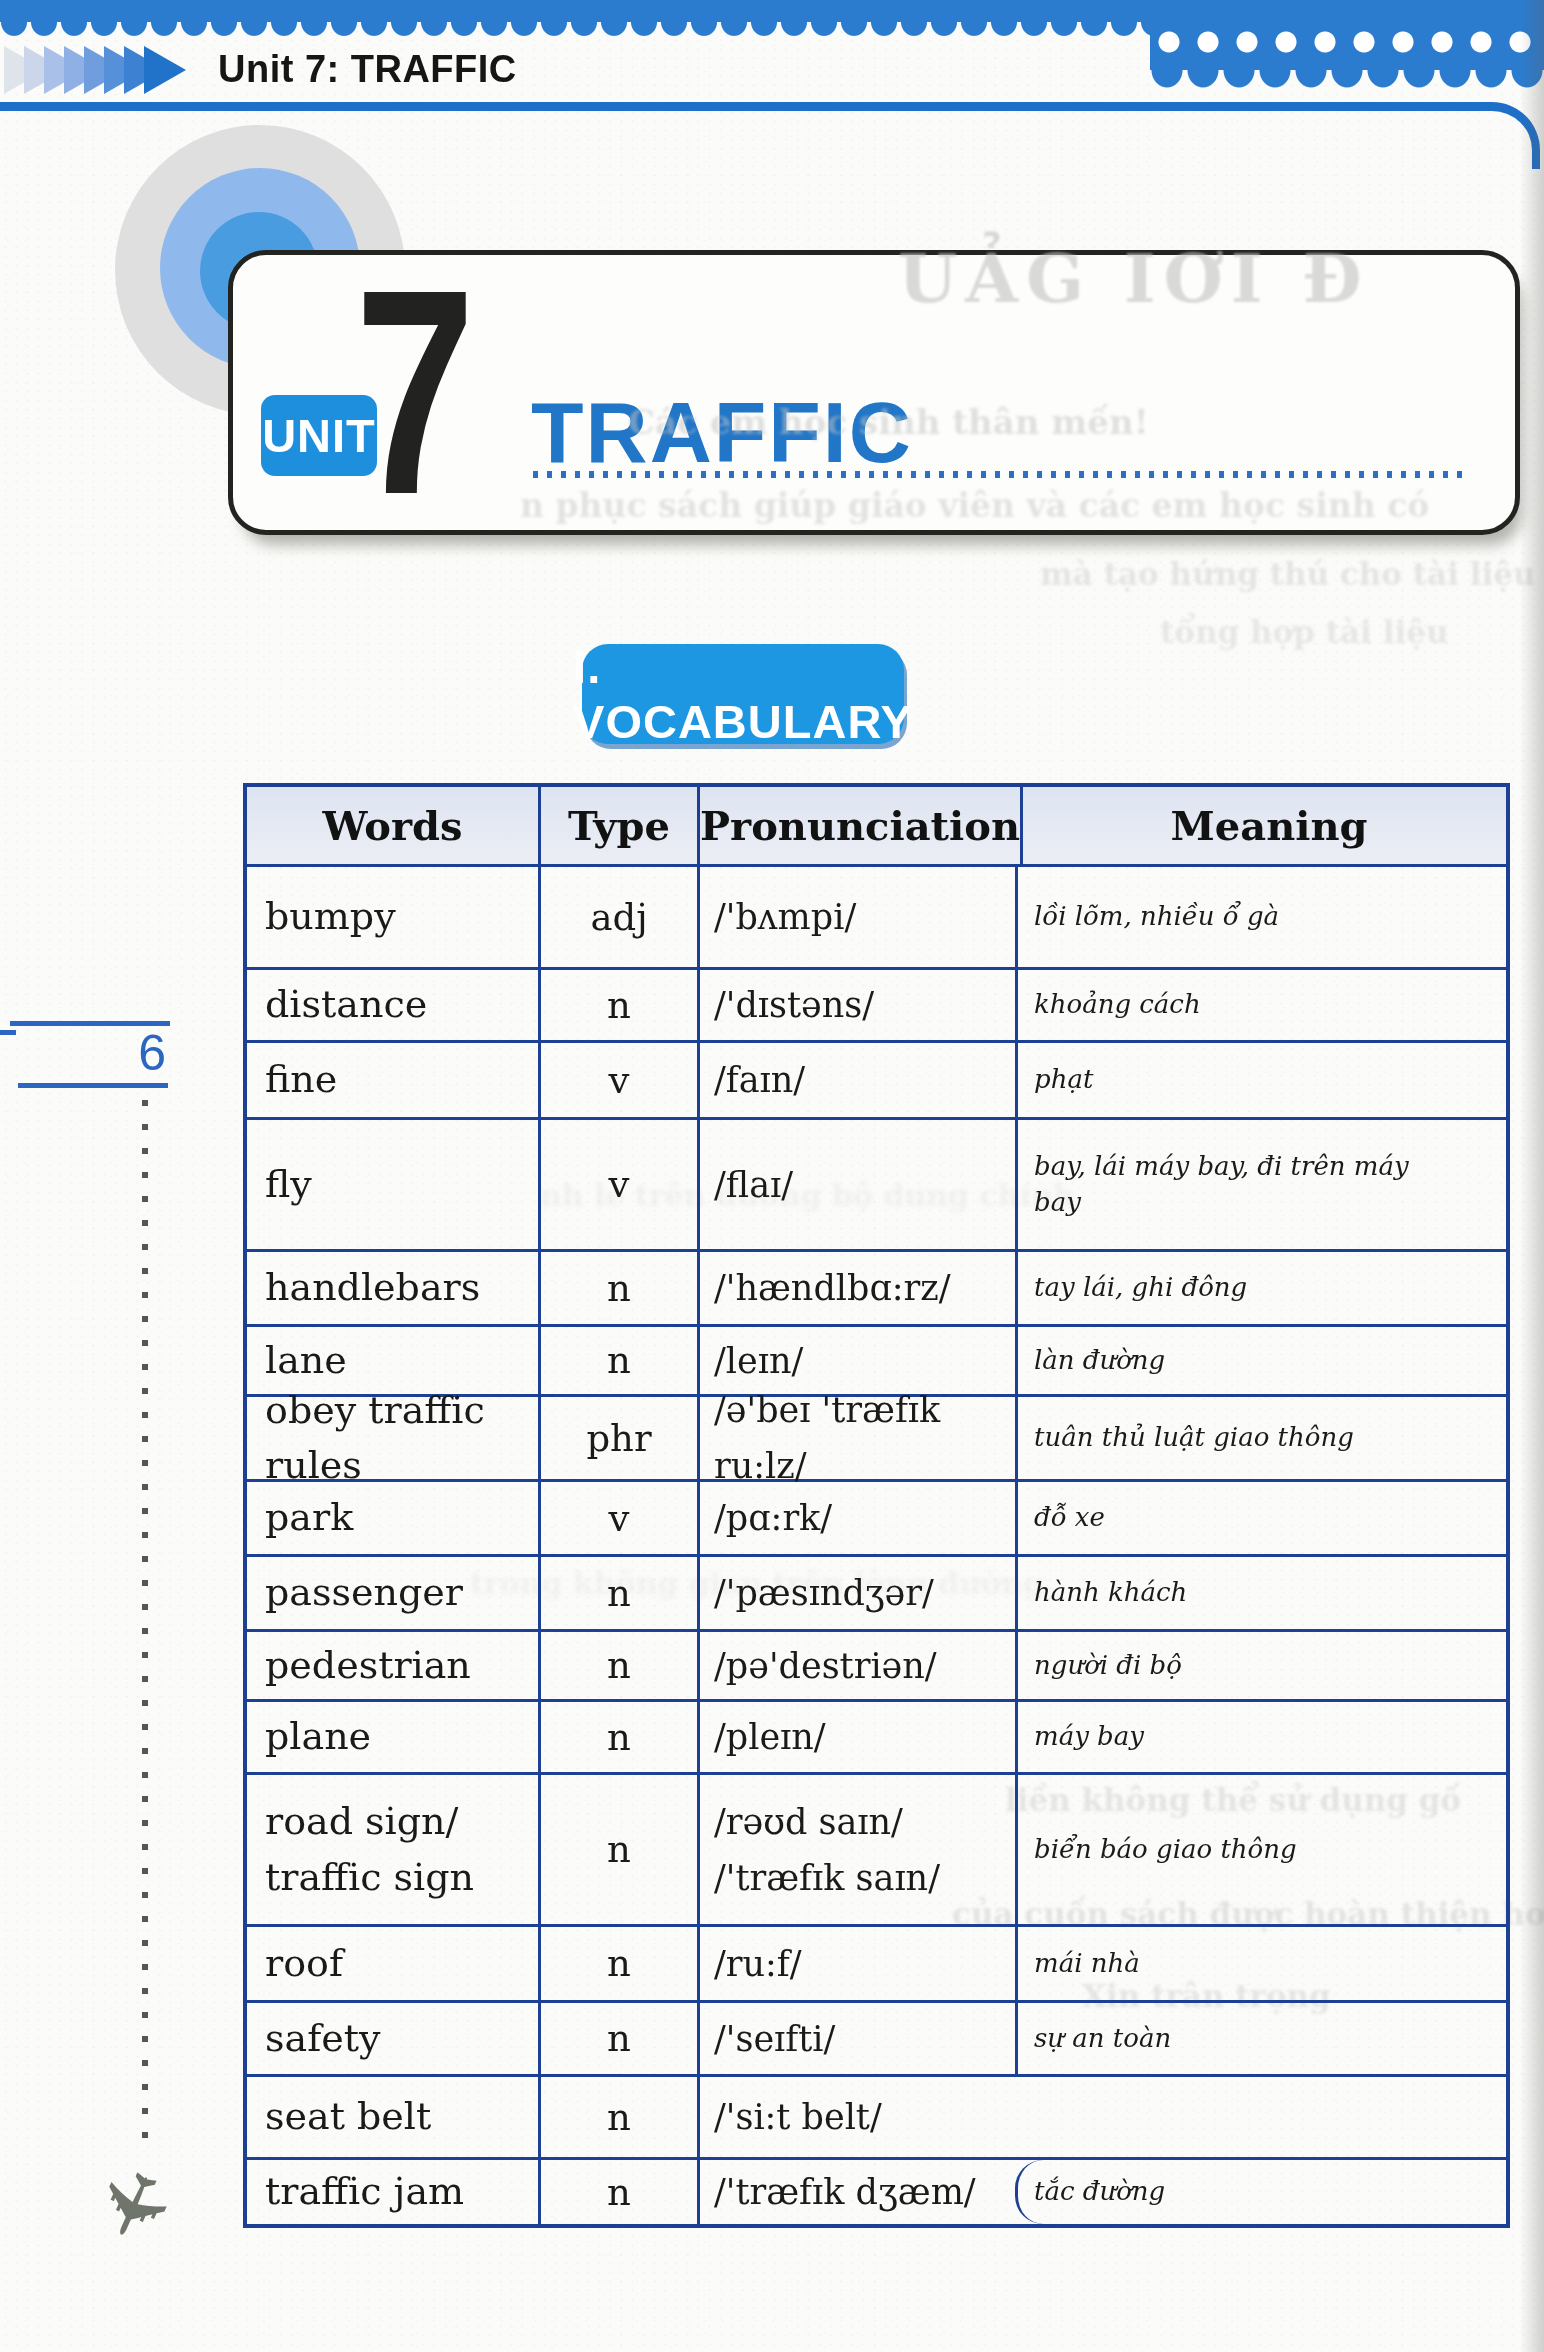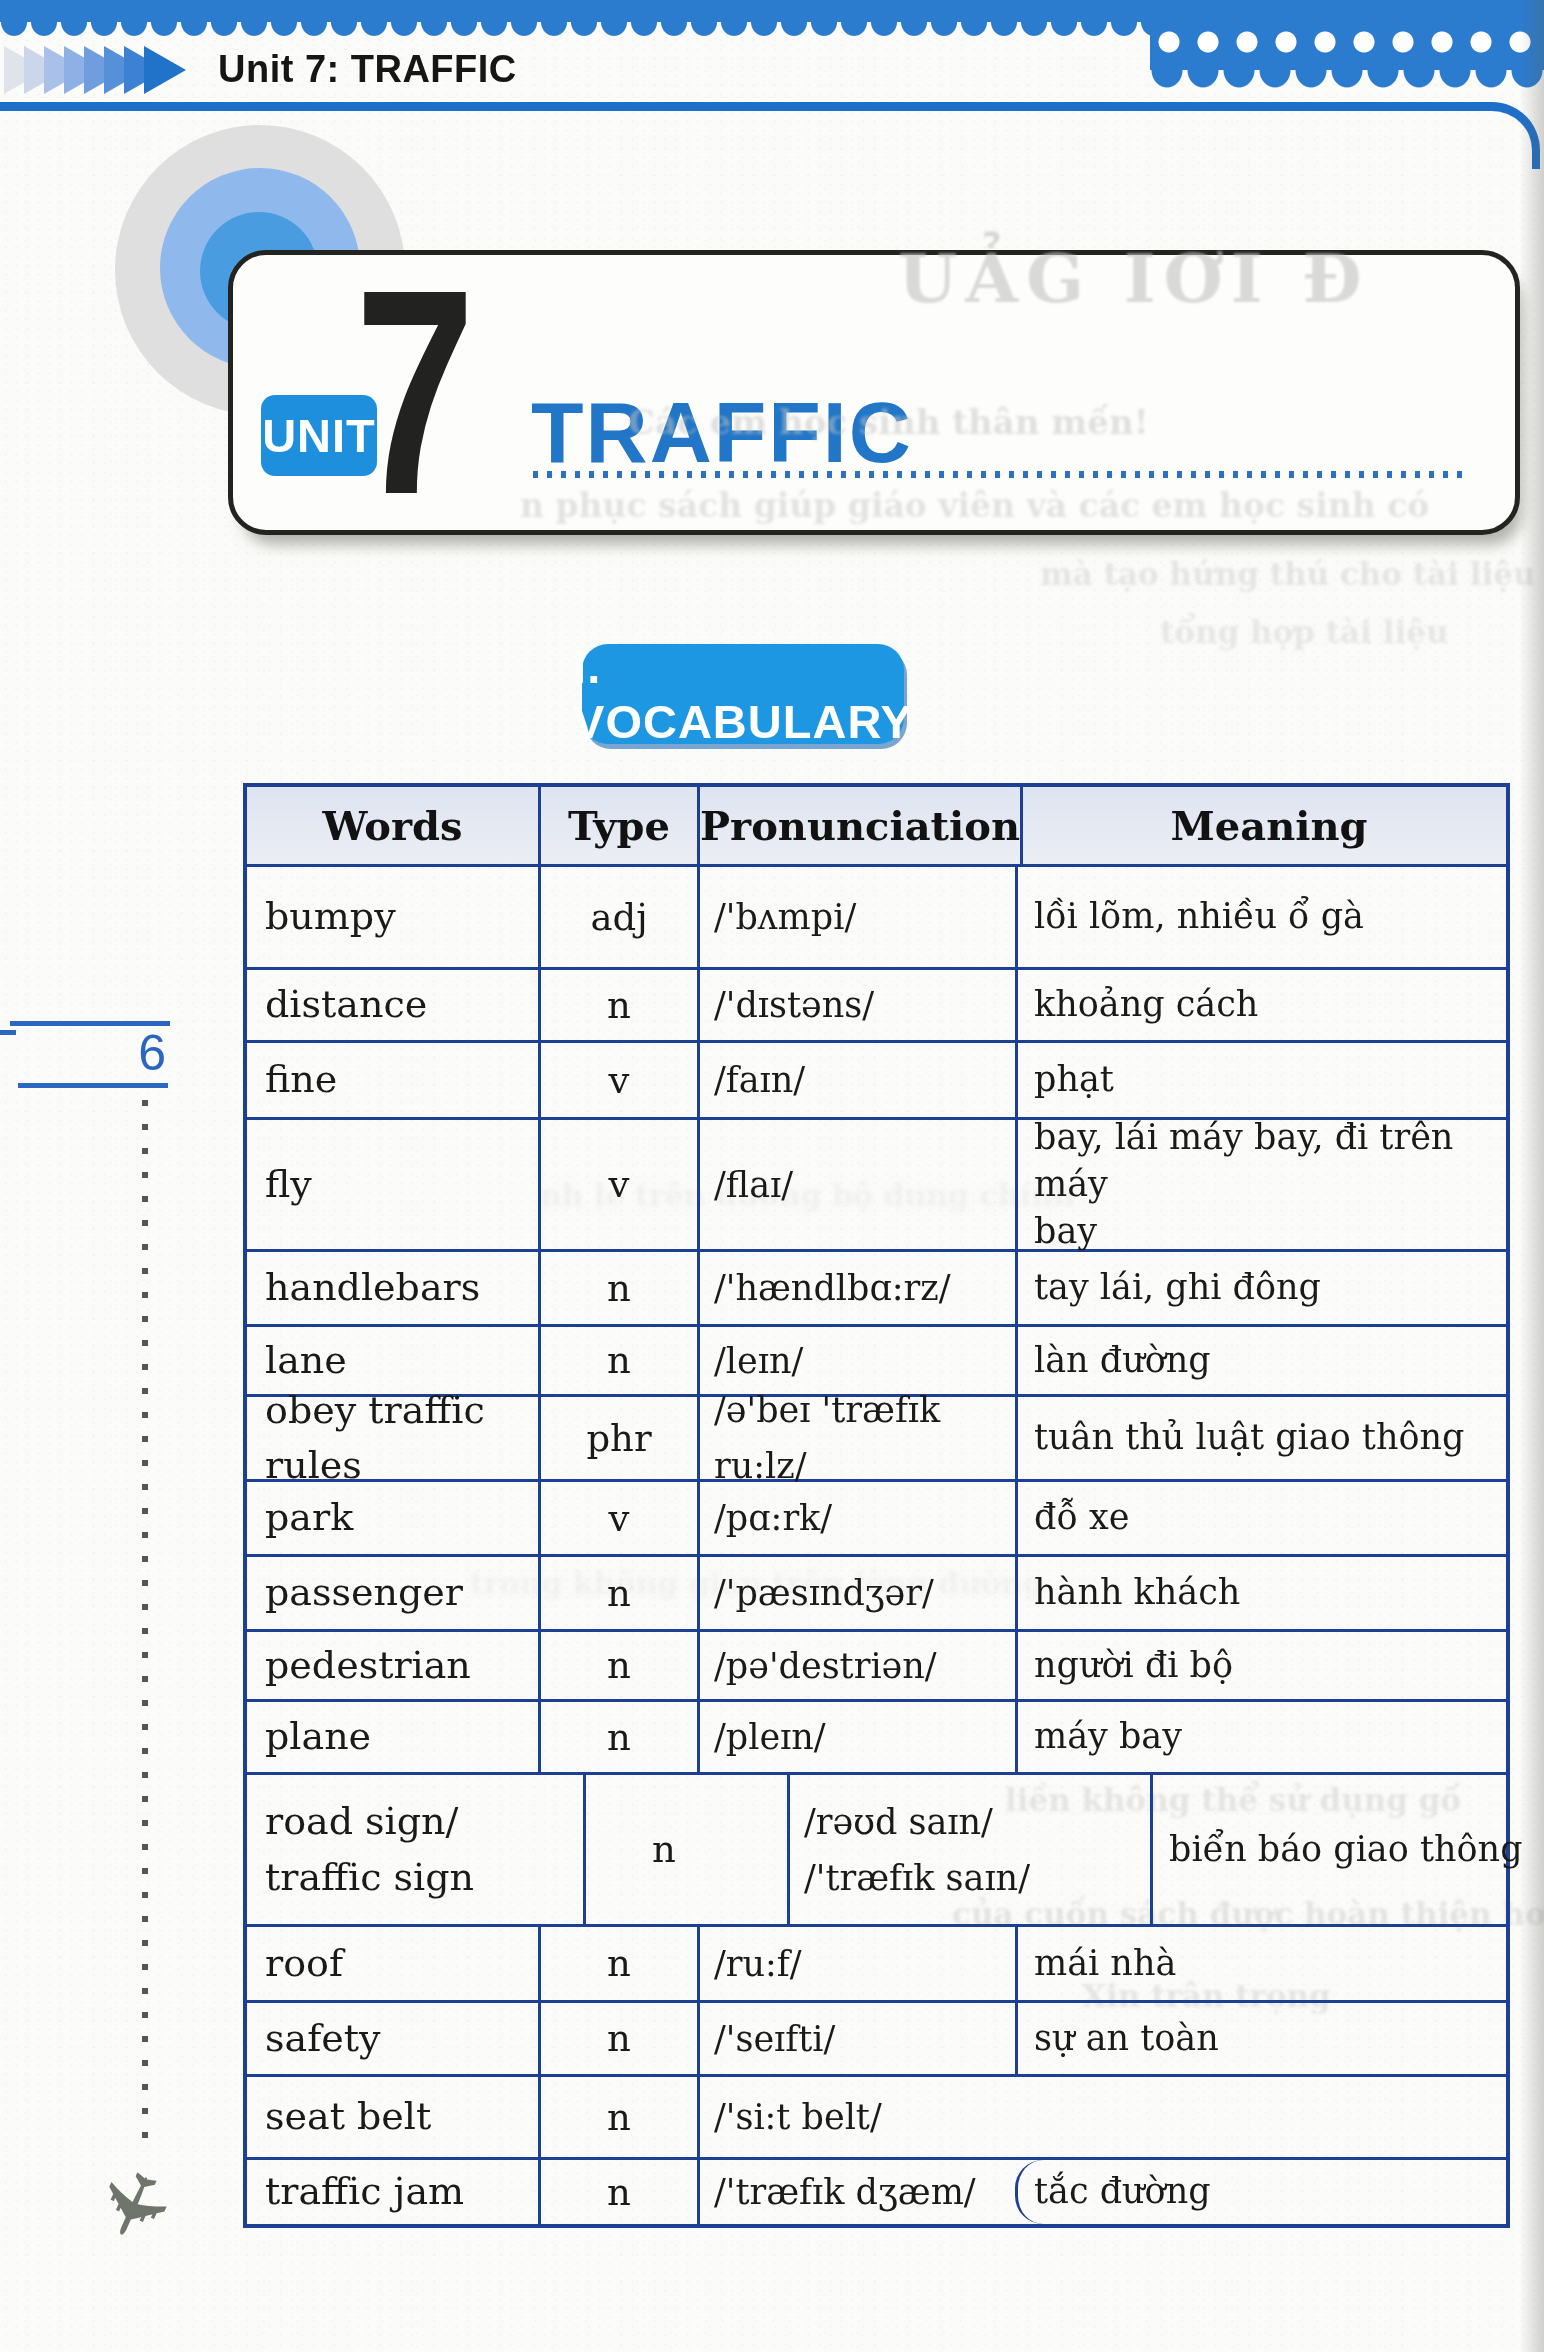"lồi lõm, nhiều ổ gà" .c-meaning { font-size: 35px -> 26px; font-style: none -> italic }
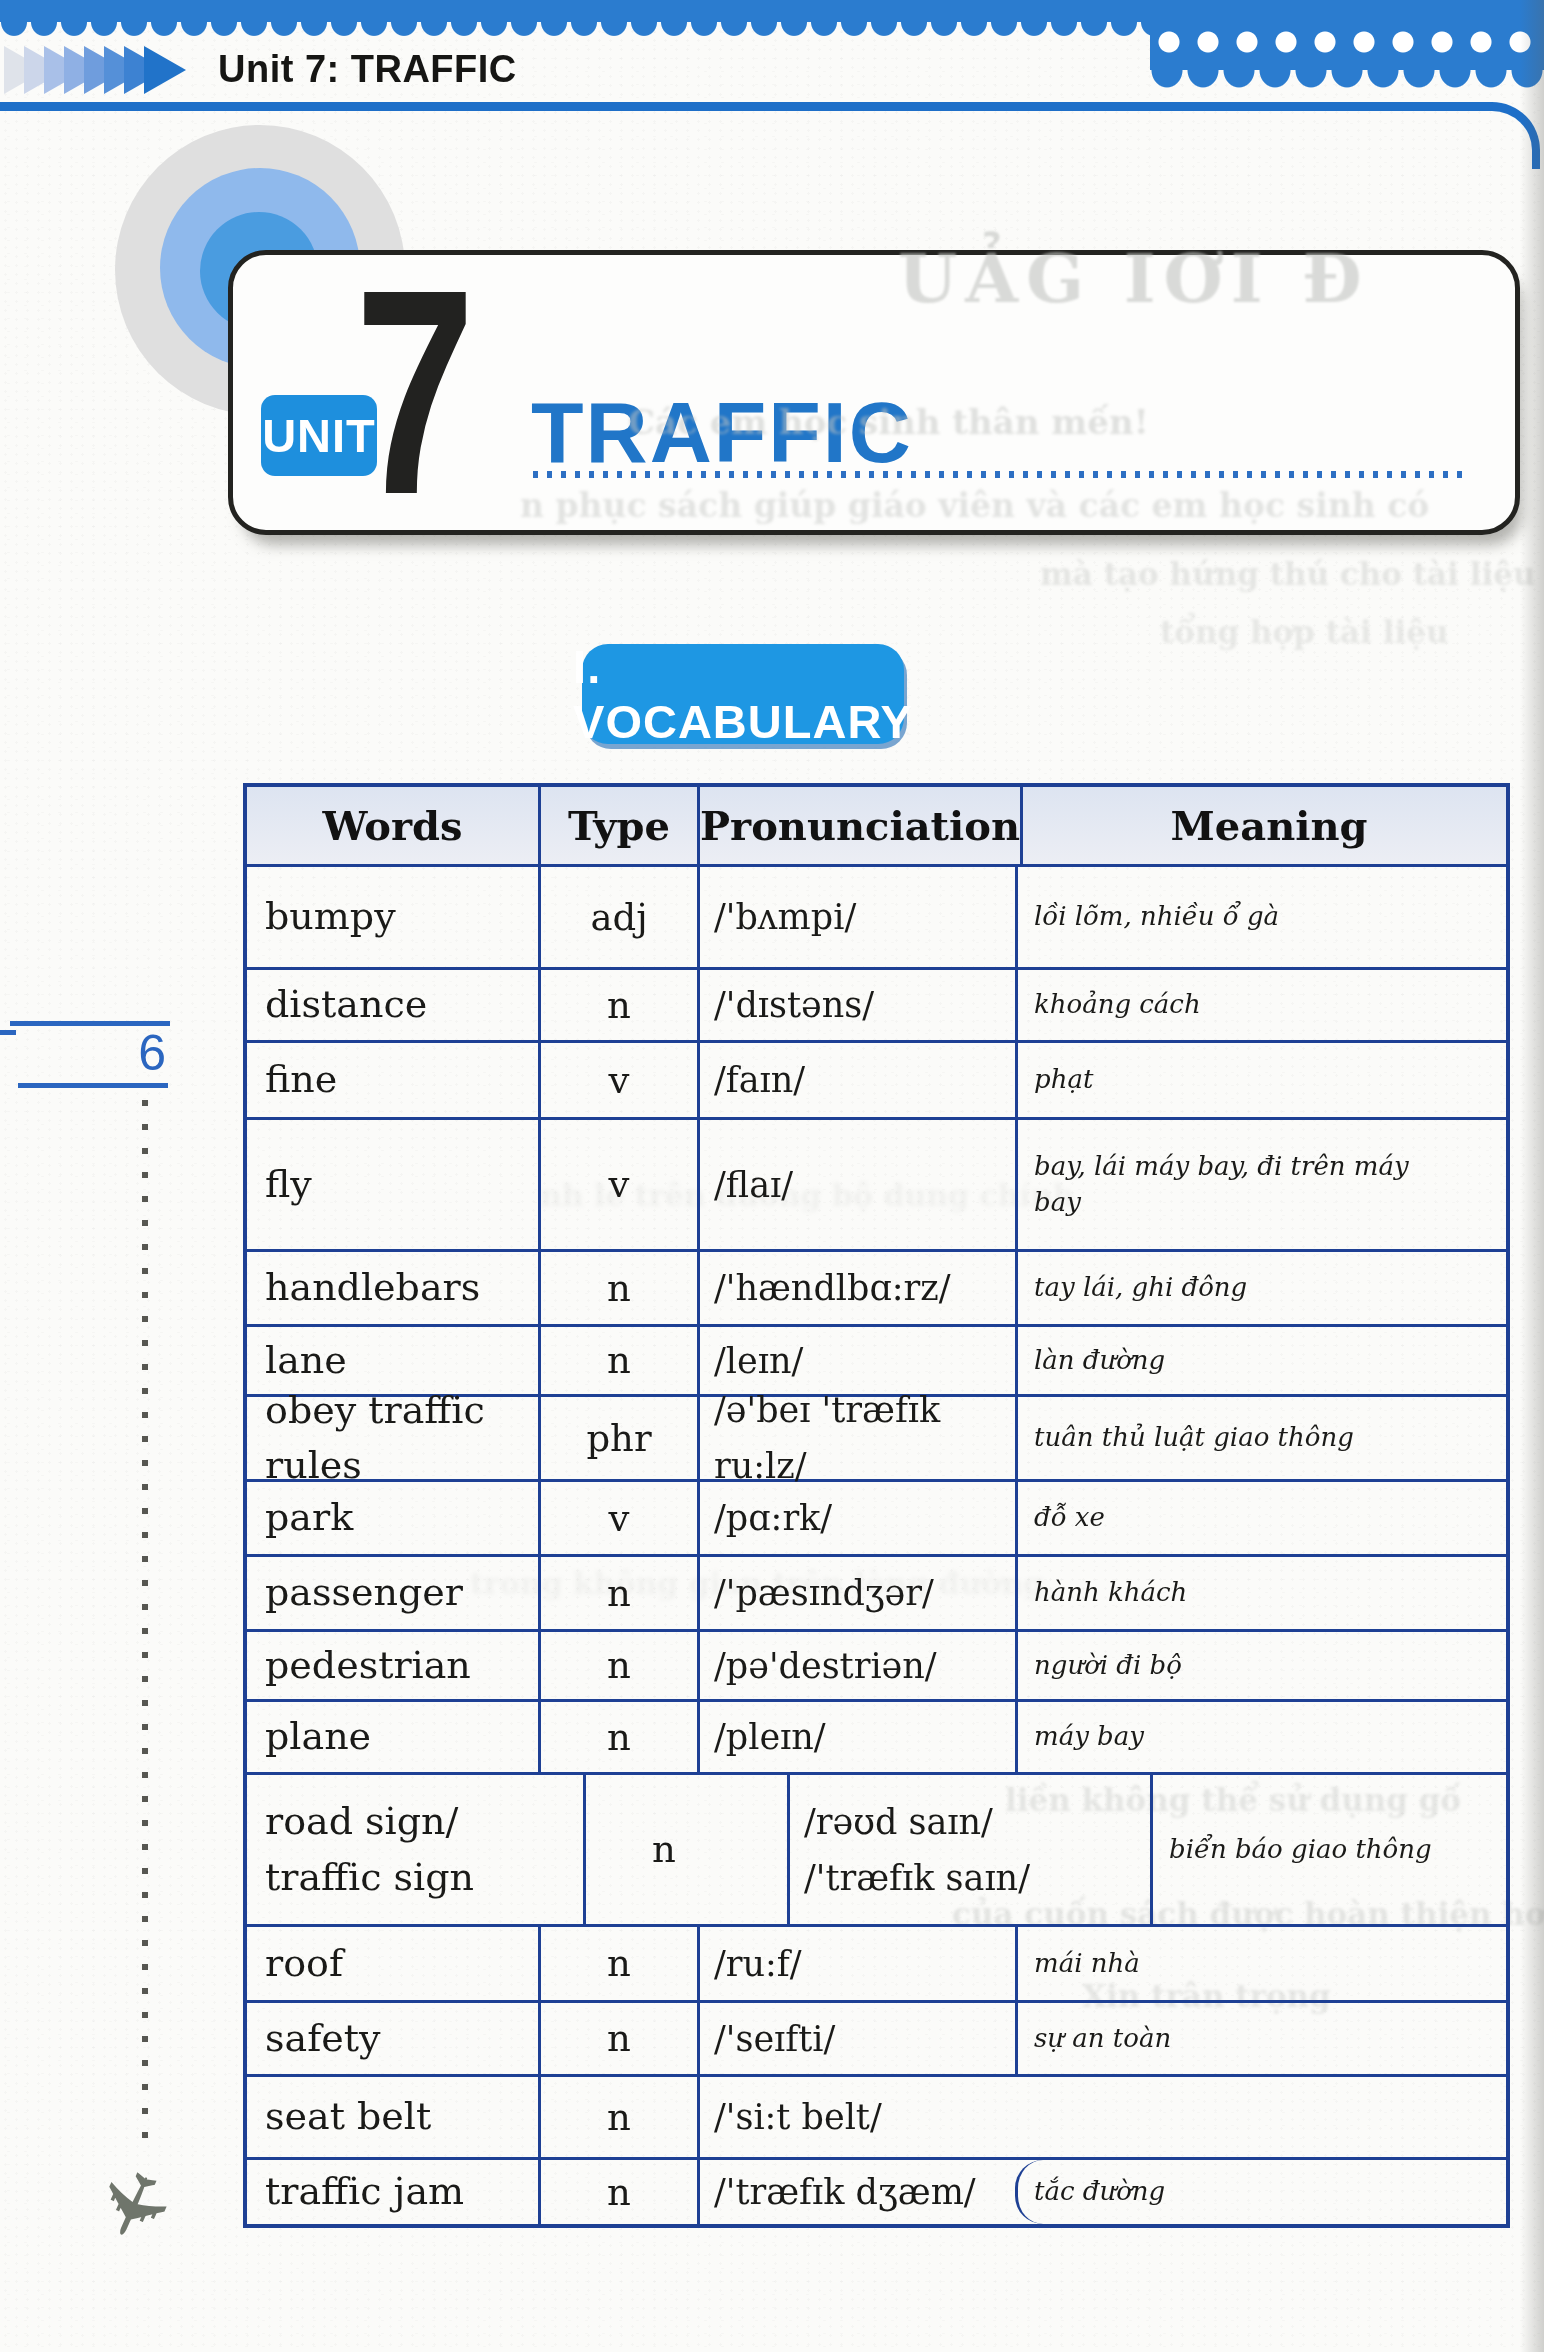"road sign/" div.t-row { gap: 45px -> none }
